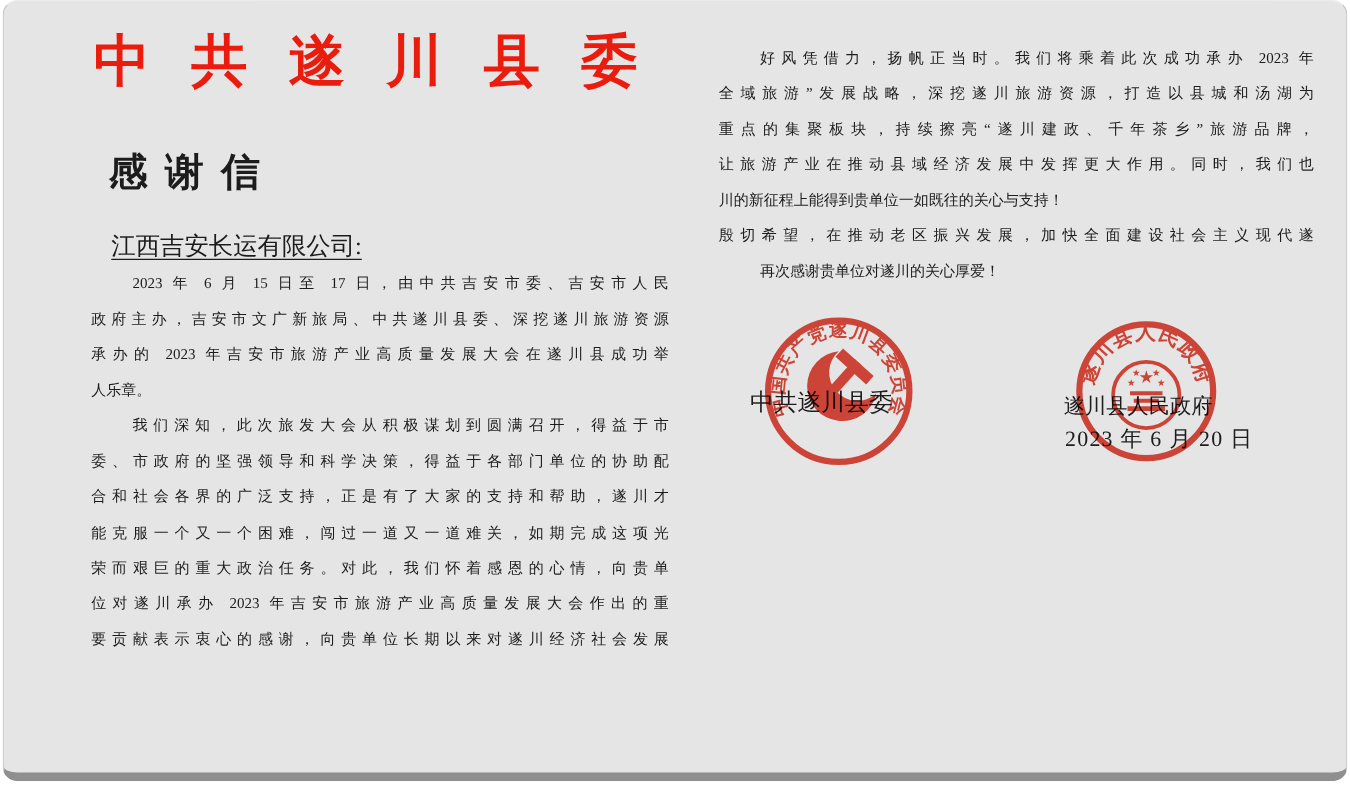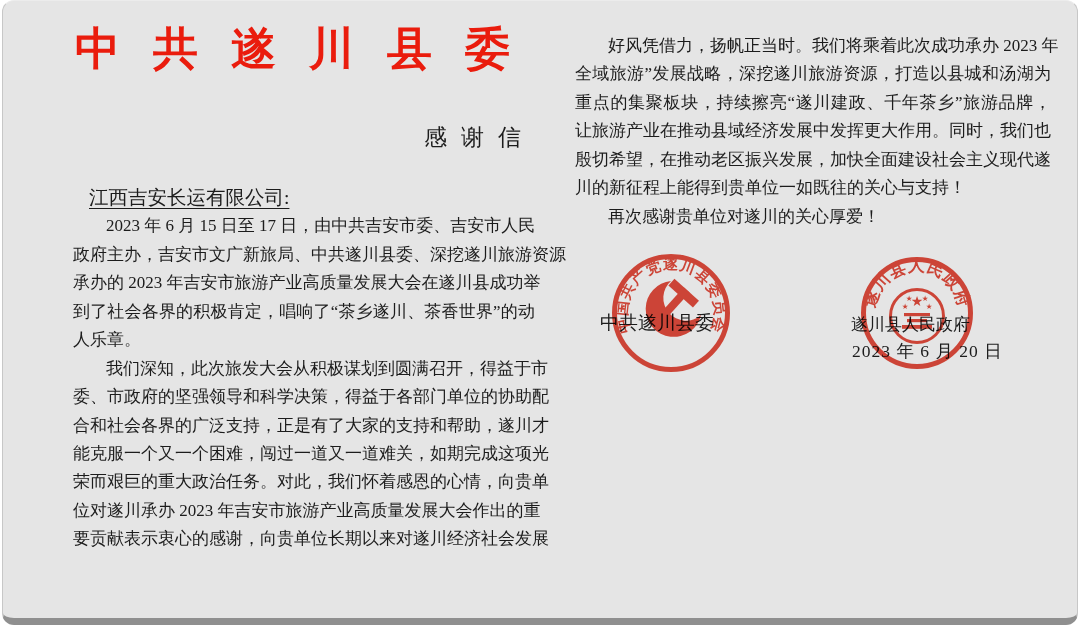"好风凭借力，扬帆正当时。我们将乘着此次成功承办 2023 年" .line { font-size: 17px -> 12px }
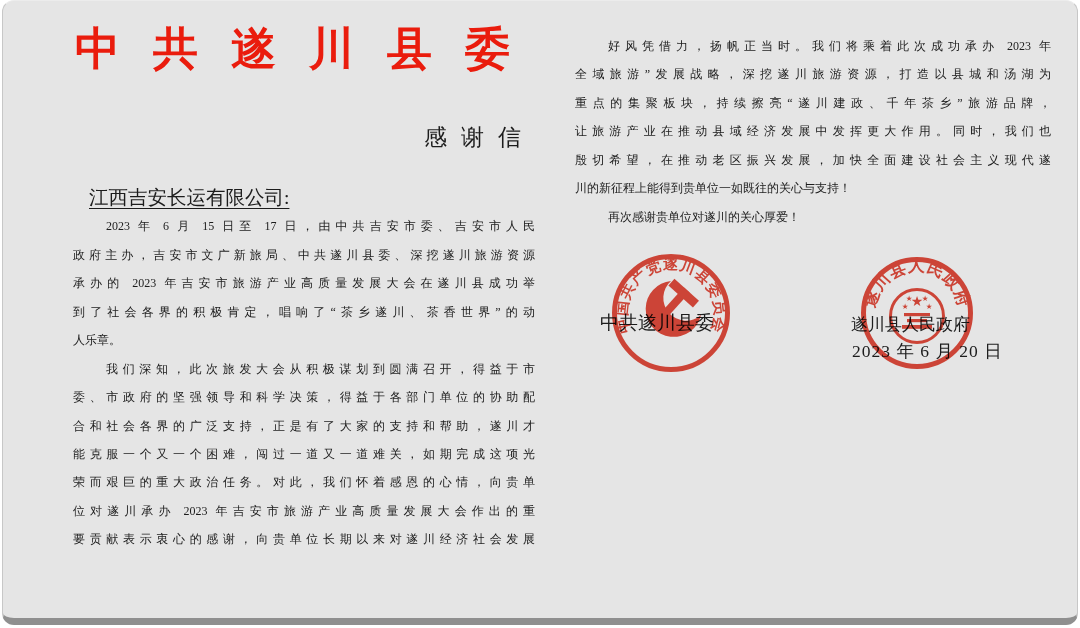"感谢信" .letter-title { font-size: 23px -> 31px; font-weight: normal -> bold; text-align: right -> left }
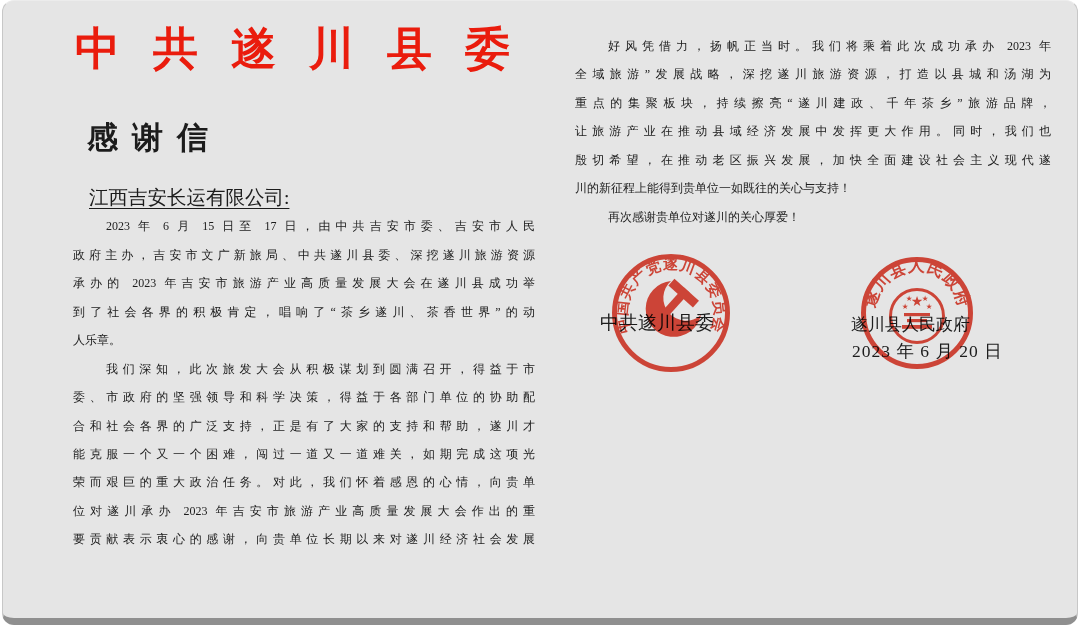"殷切希望，在推动老区振兴发展，加快全面建设社会主义现代遂" div.line { order: before "川的新征程上能得到贵单位一如既往的关心与支持！" -> after "川的新征程上能得到贵单位一如既往的关心与支持！" }
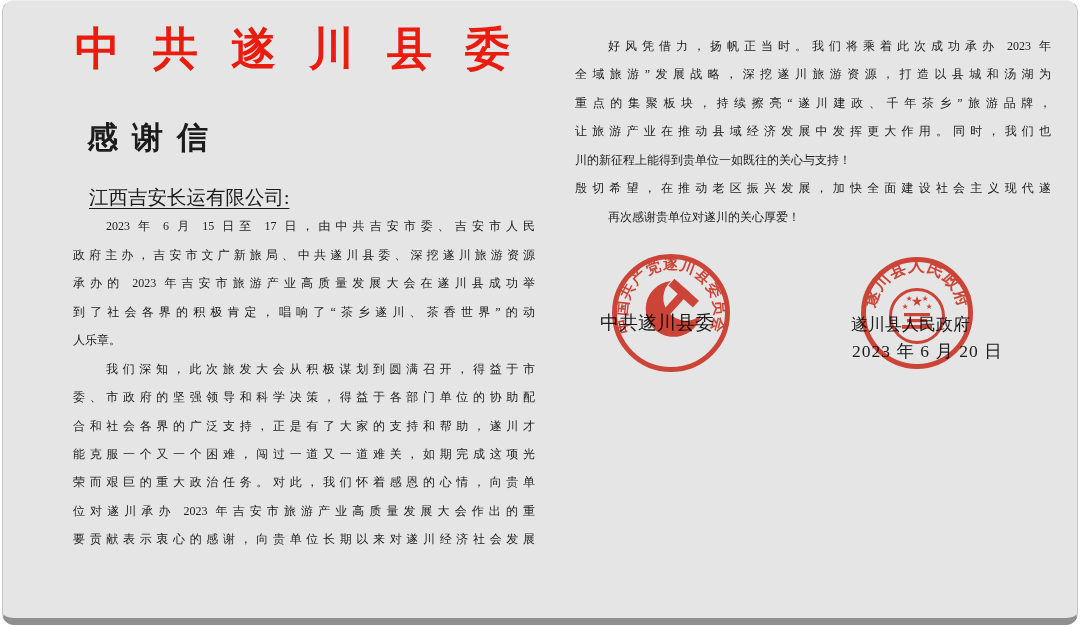"到了社会各界的积极肯定，唱响了“茶乡遂川、茶香世界”的动" div.line { html: <div>到了社会各界的积极肯定，唱响了“茶乡遂川、茶香世界”的动</div> -> none }
